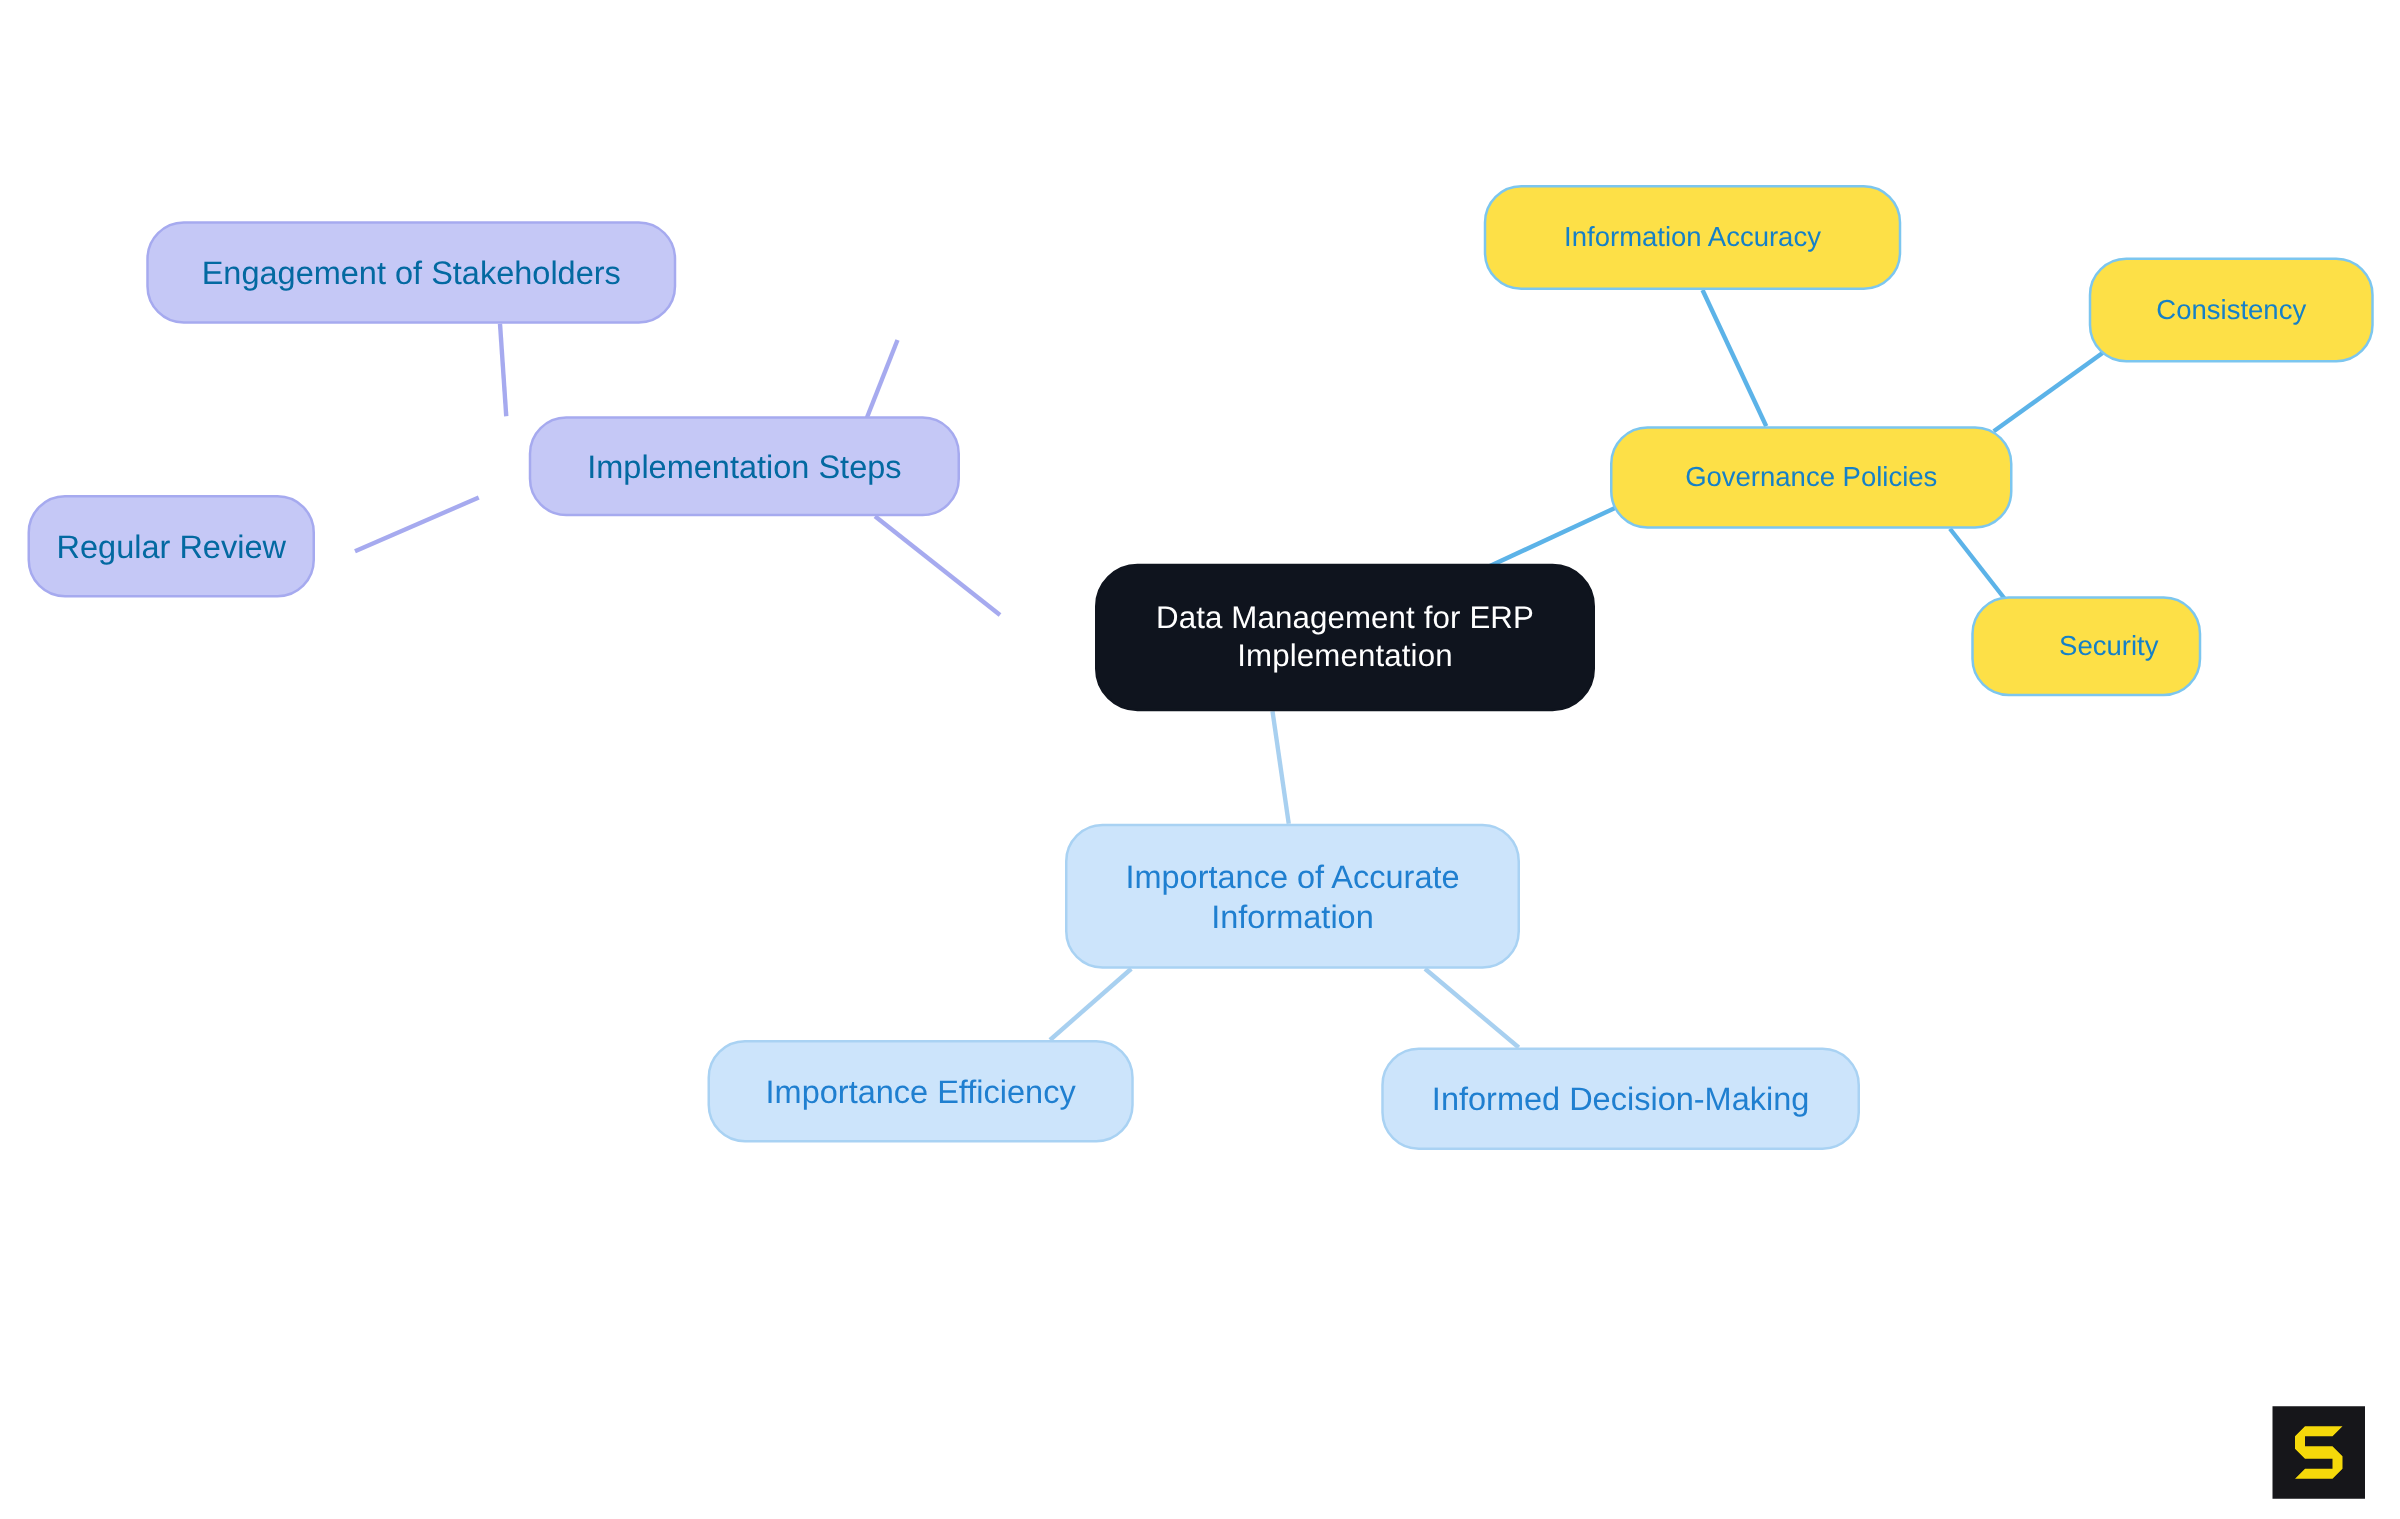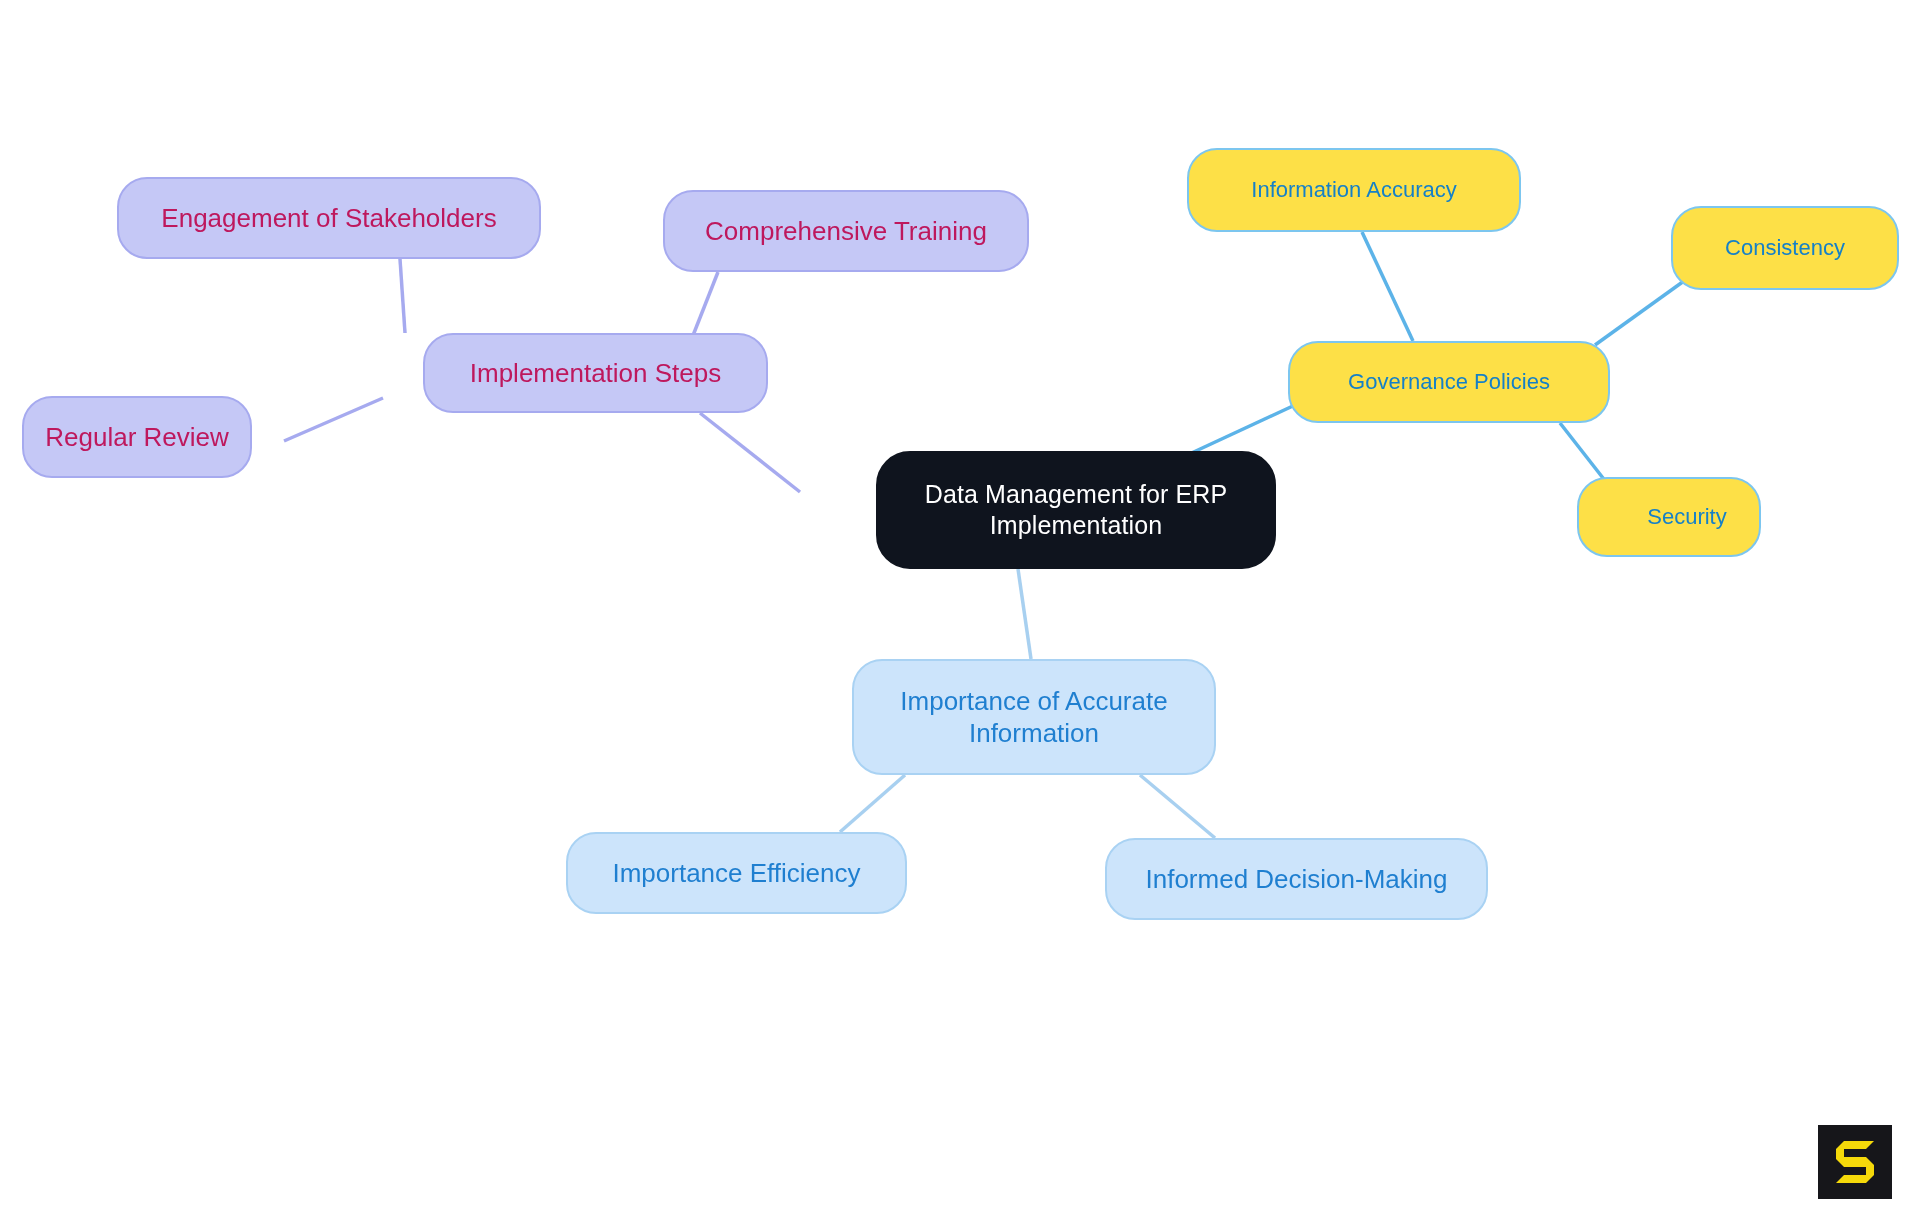"Engagement of Stakeholders" .node.purple { color: #be185d -> #0369a1 }
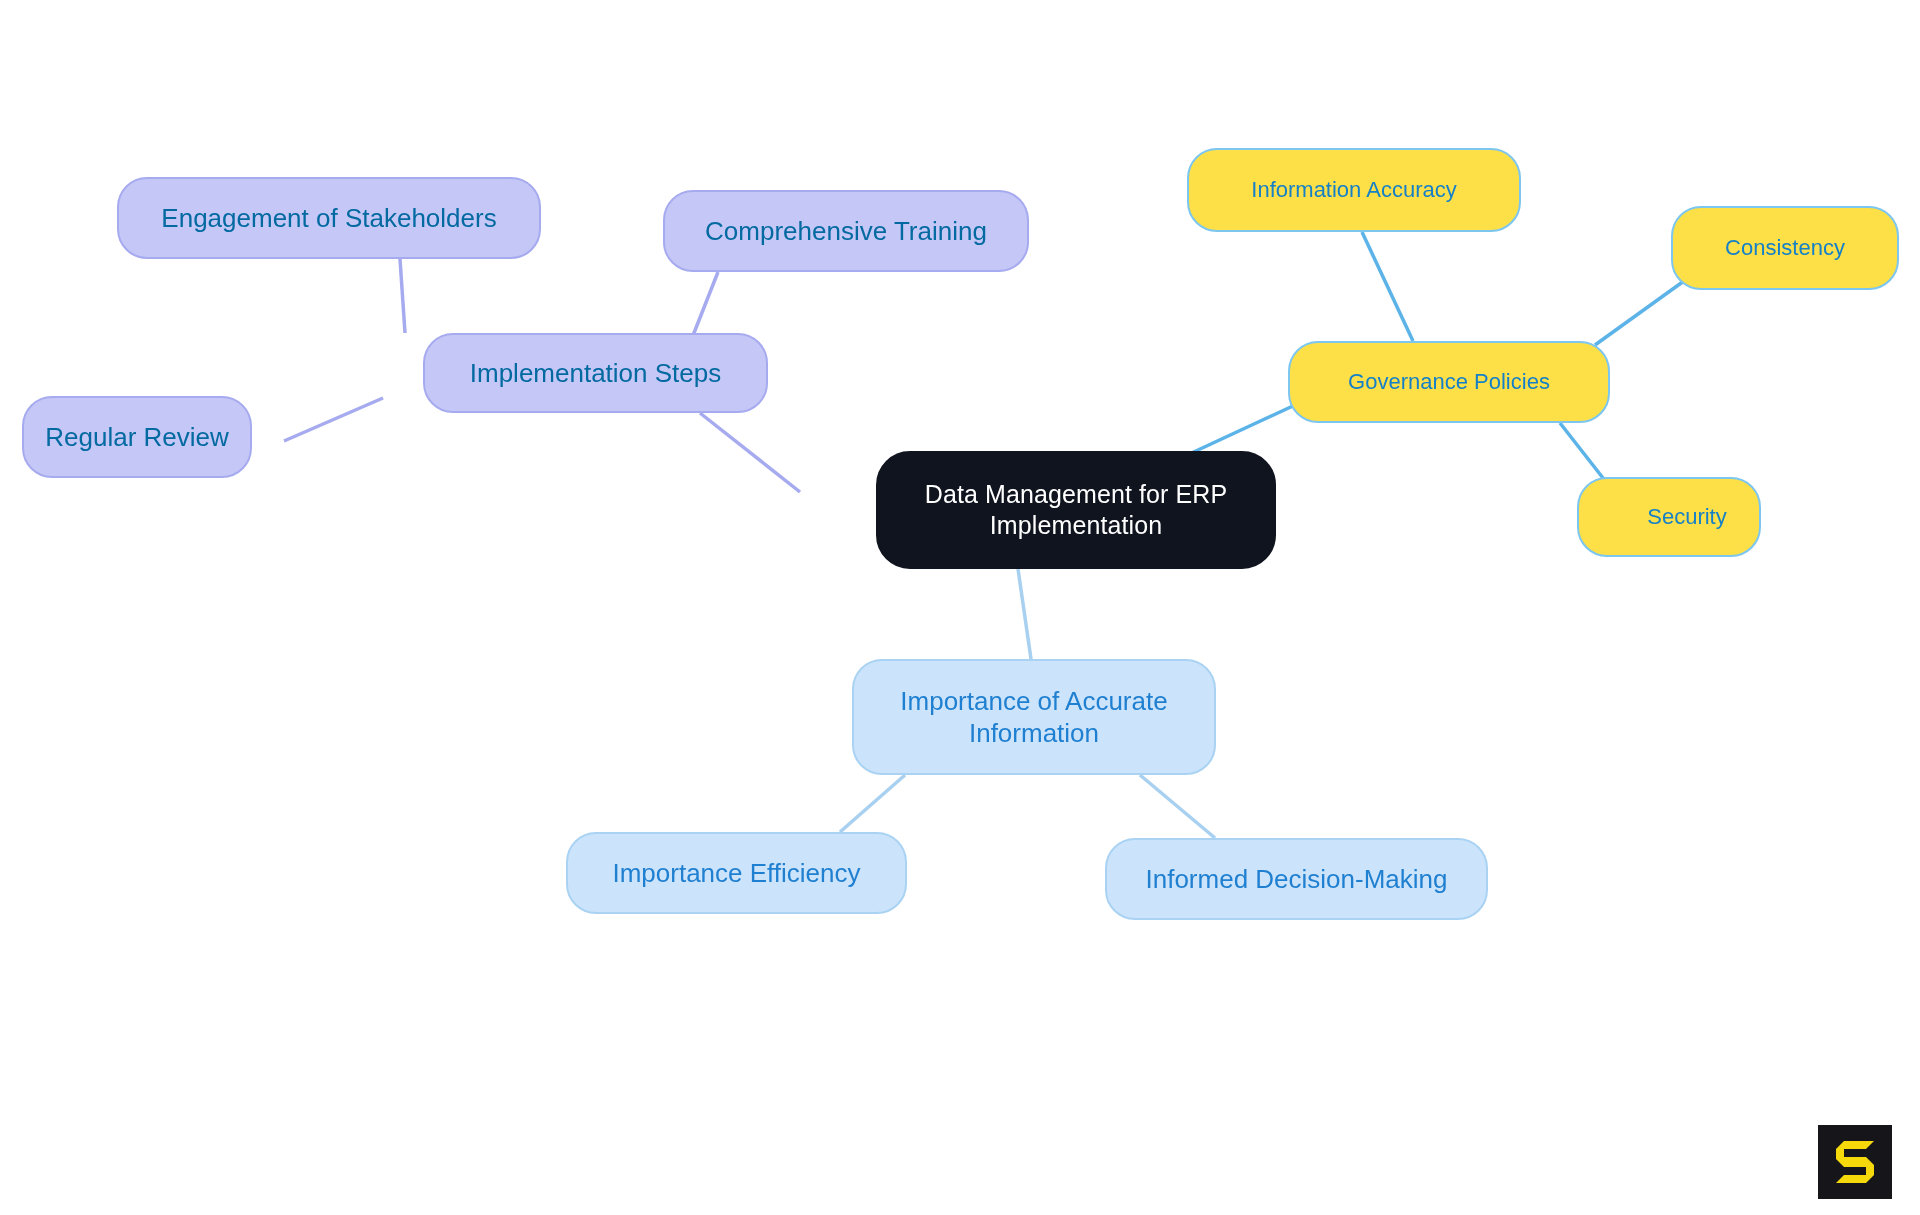"Comprehensive Training" div.node { html: <div>Comprehensive Training</div> -> none }
